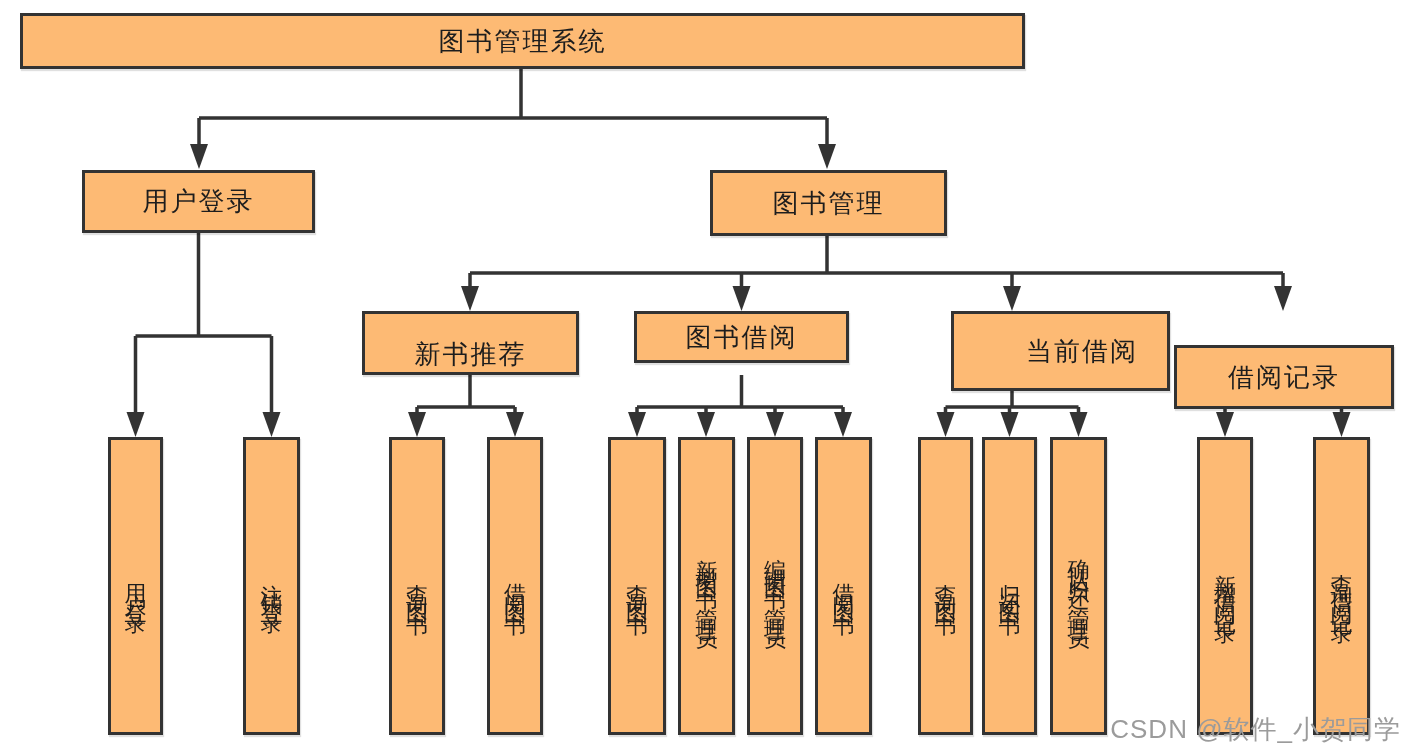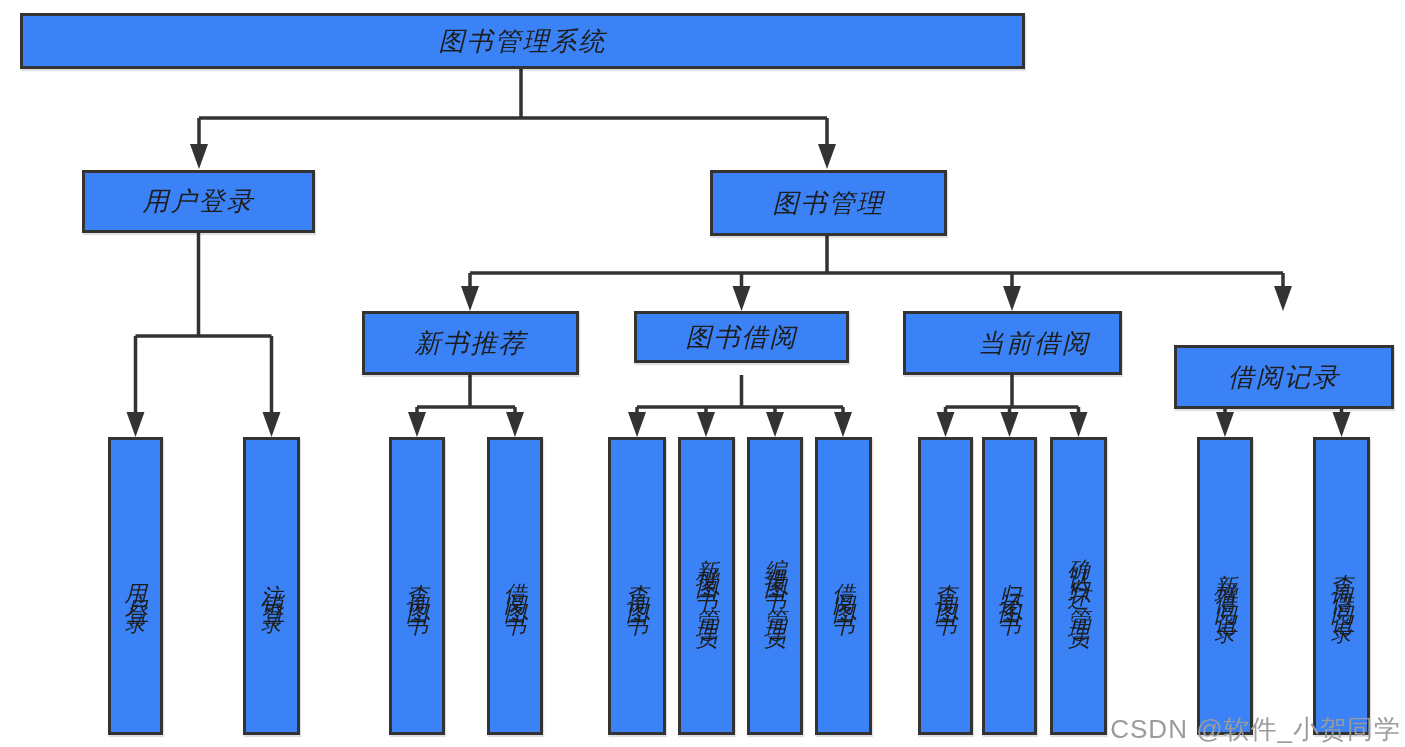"图书管理系统" .box { background: #3b82f6 -> #fdba74; font-style: italic -> none }
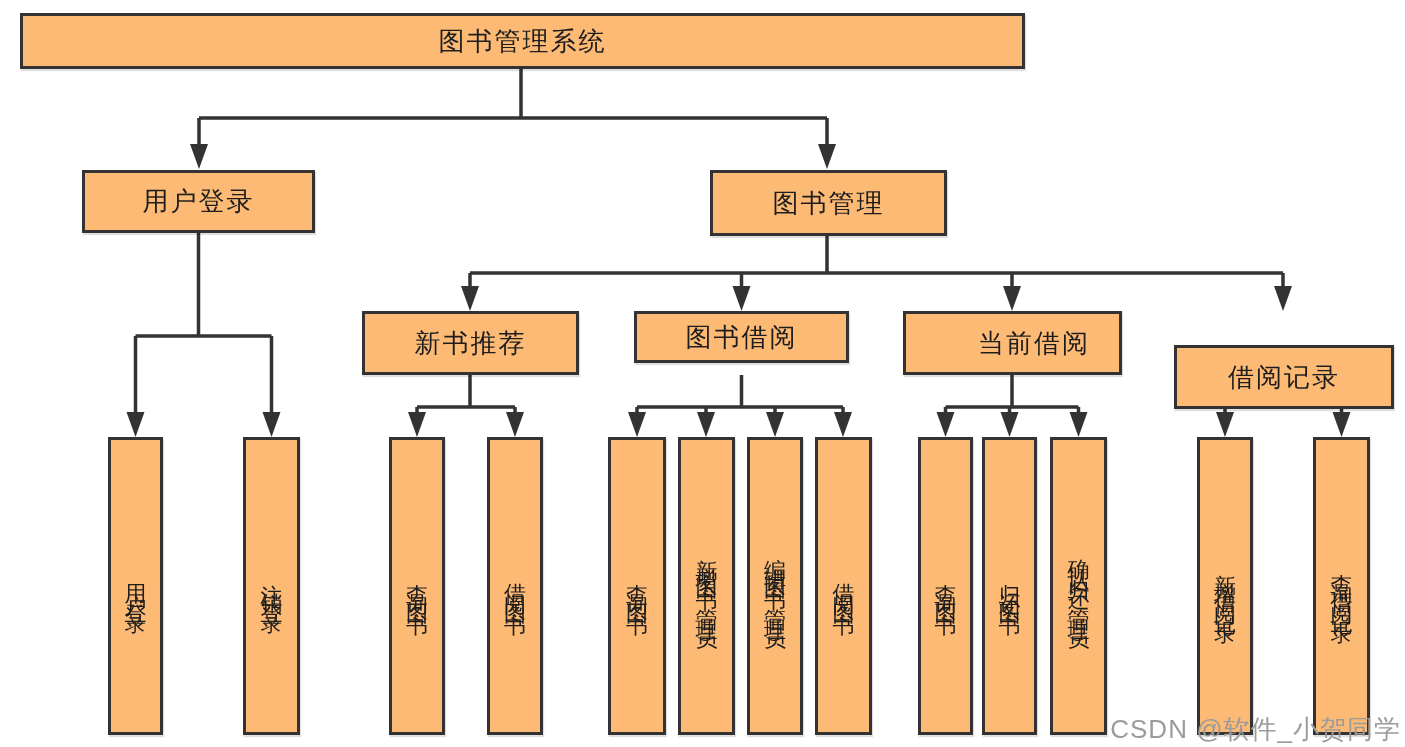"新书推荐" div.box { align-items: none -> flex-end }
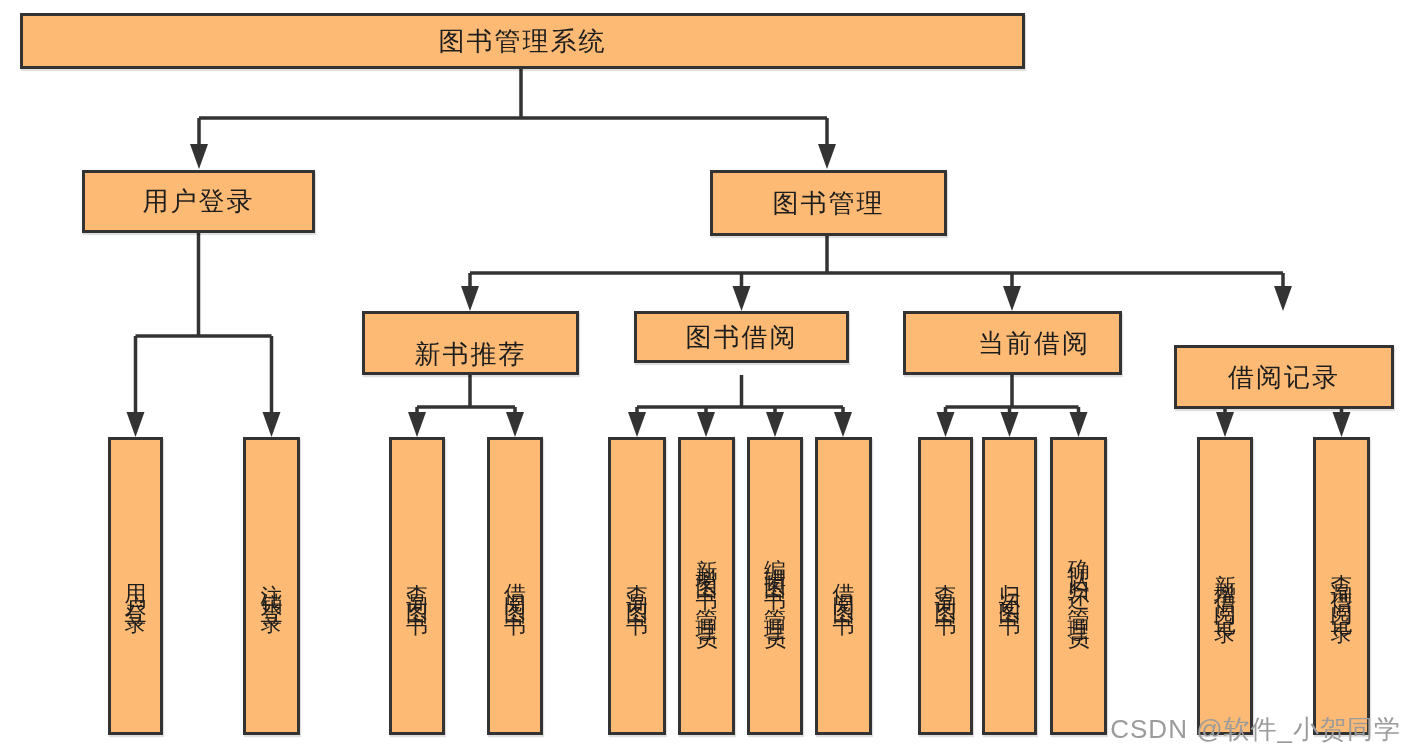"当前借阅" div.box { height: 64px -> 80px; left: 903px -> 951px }
